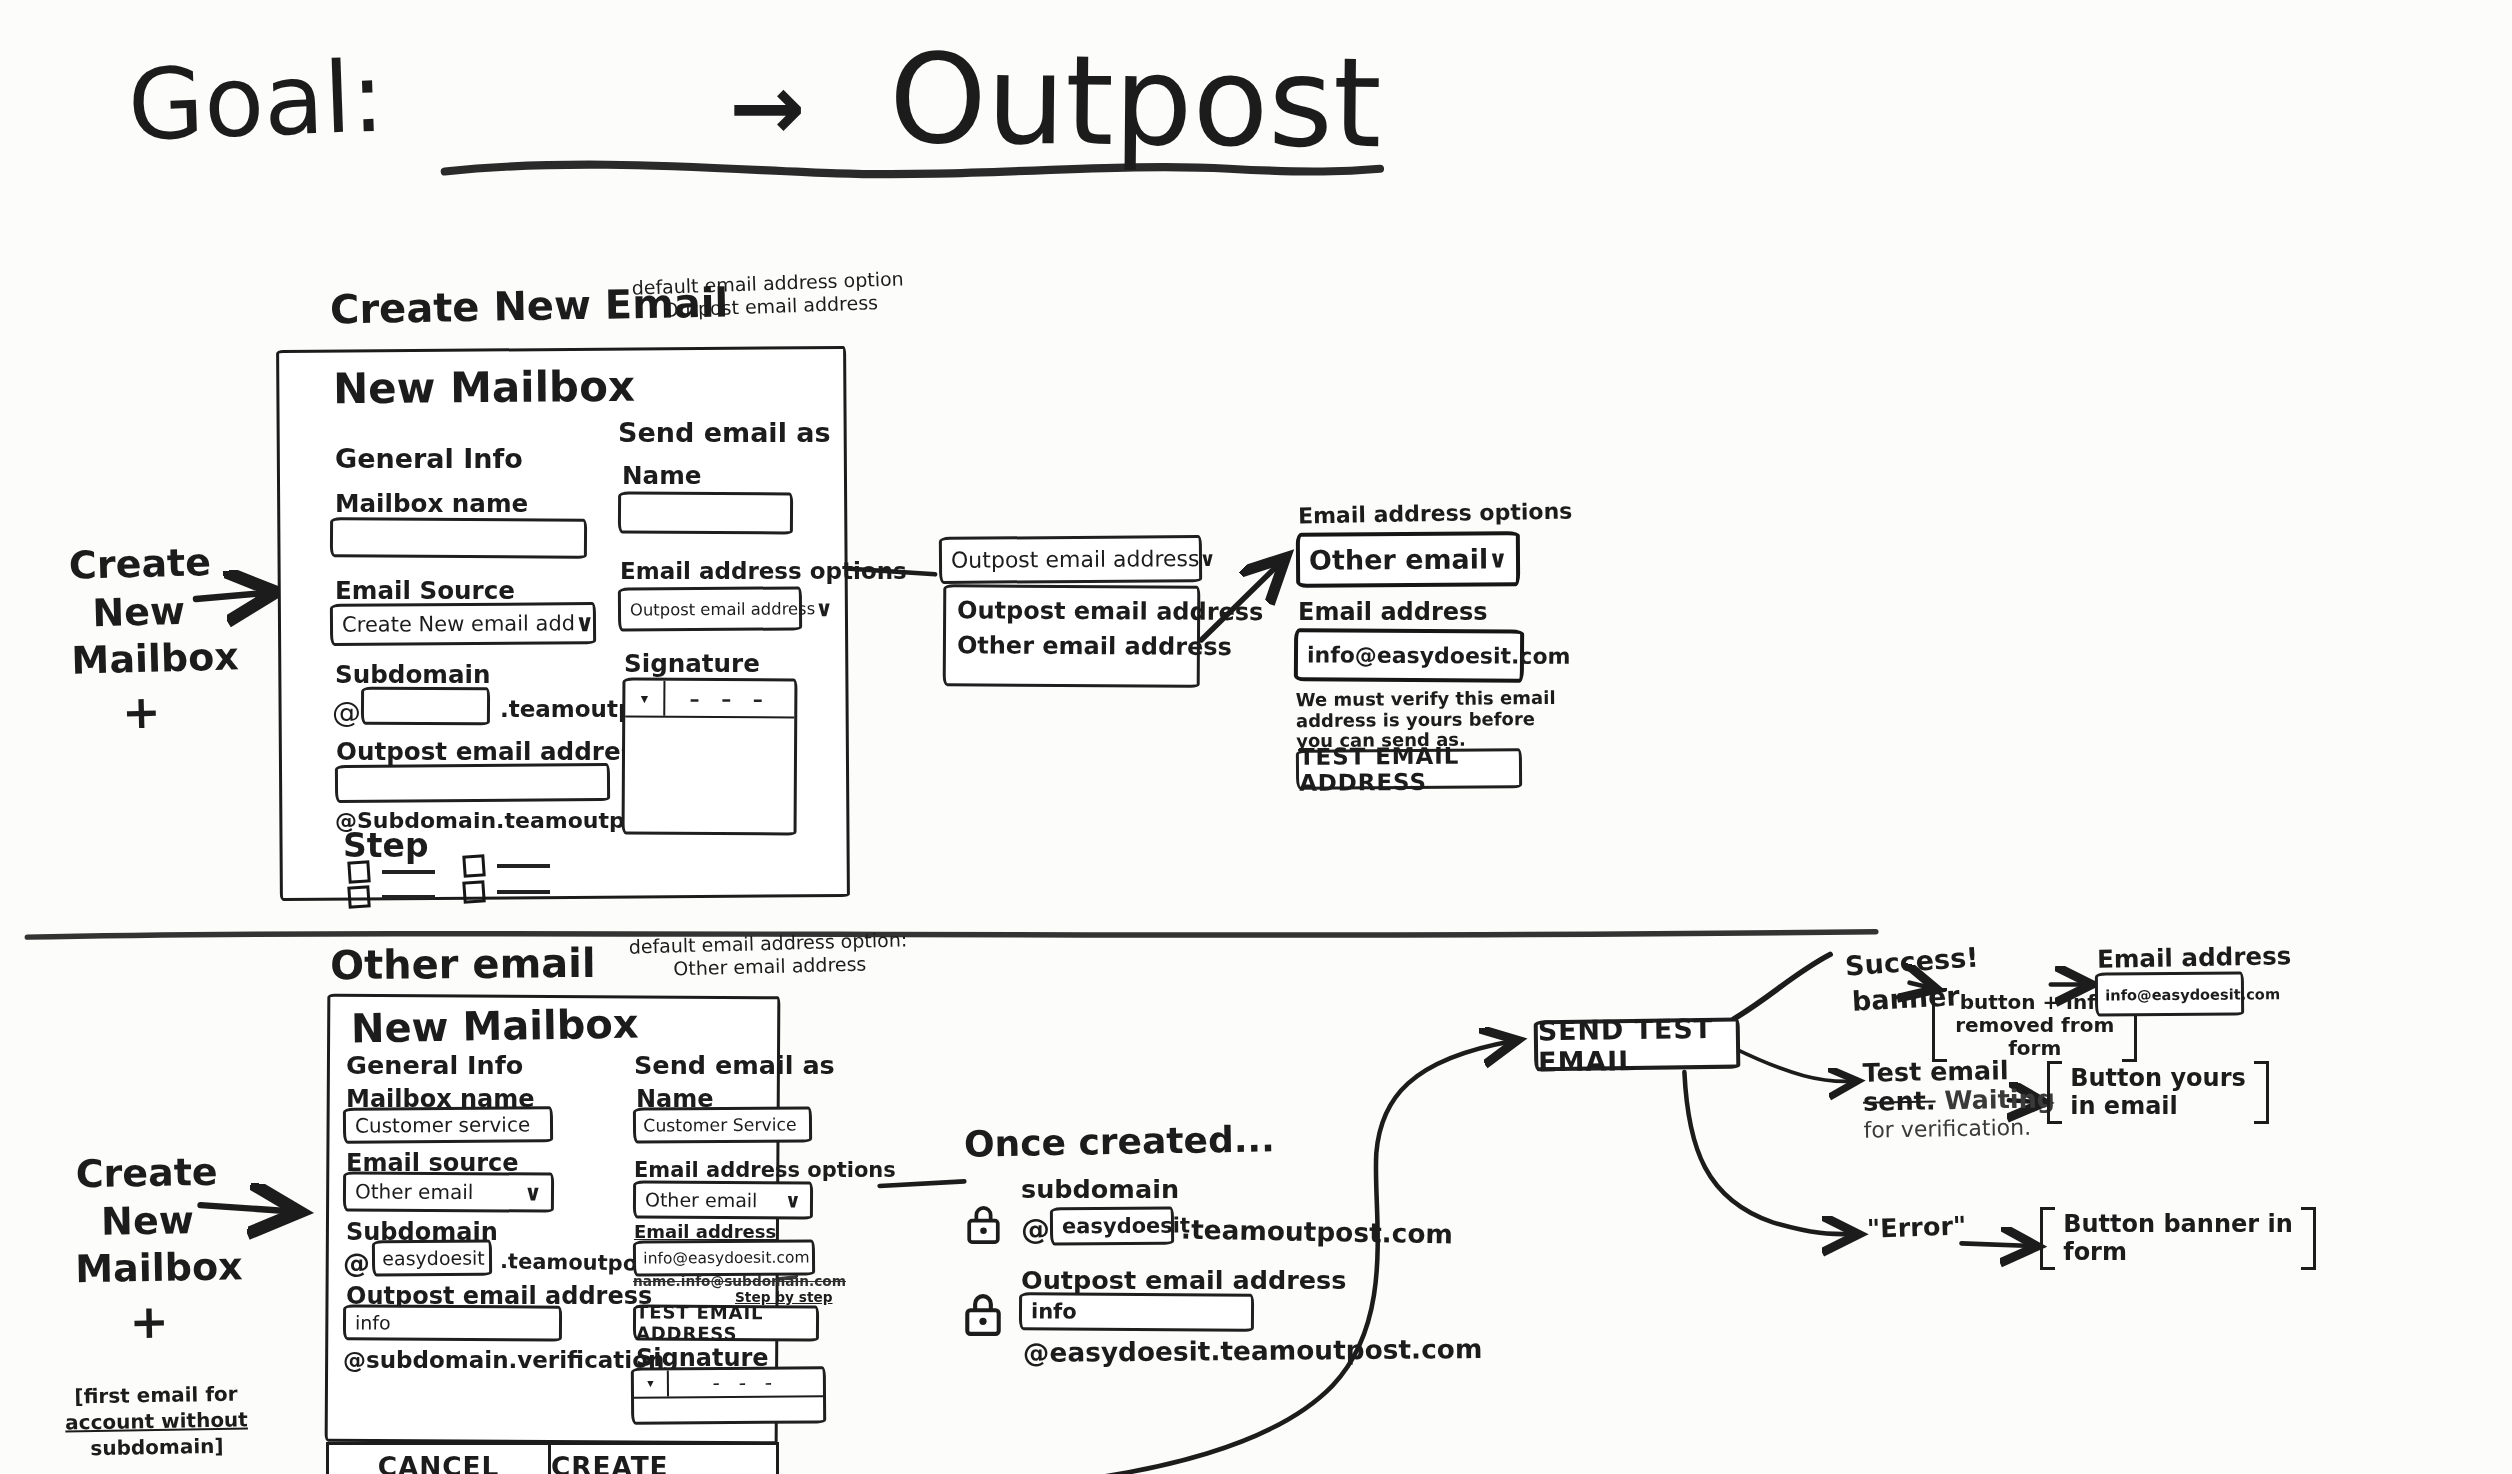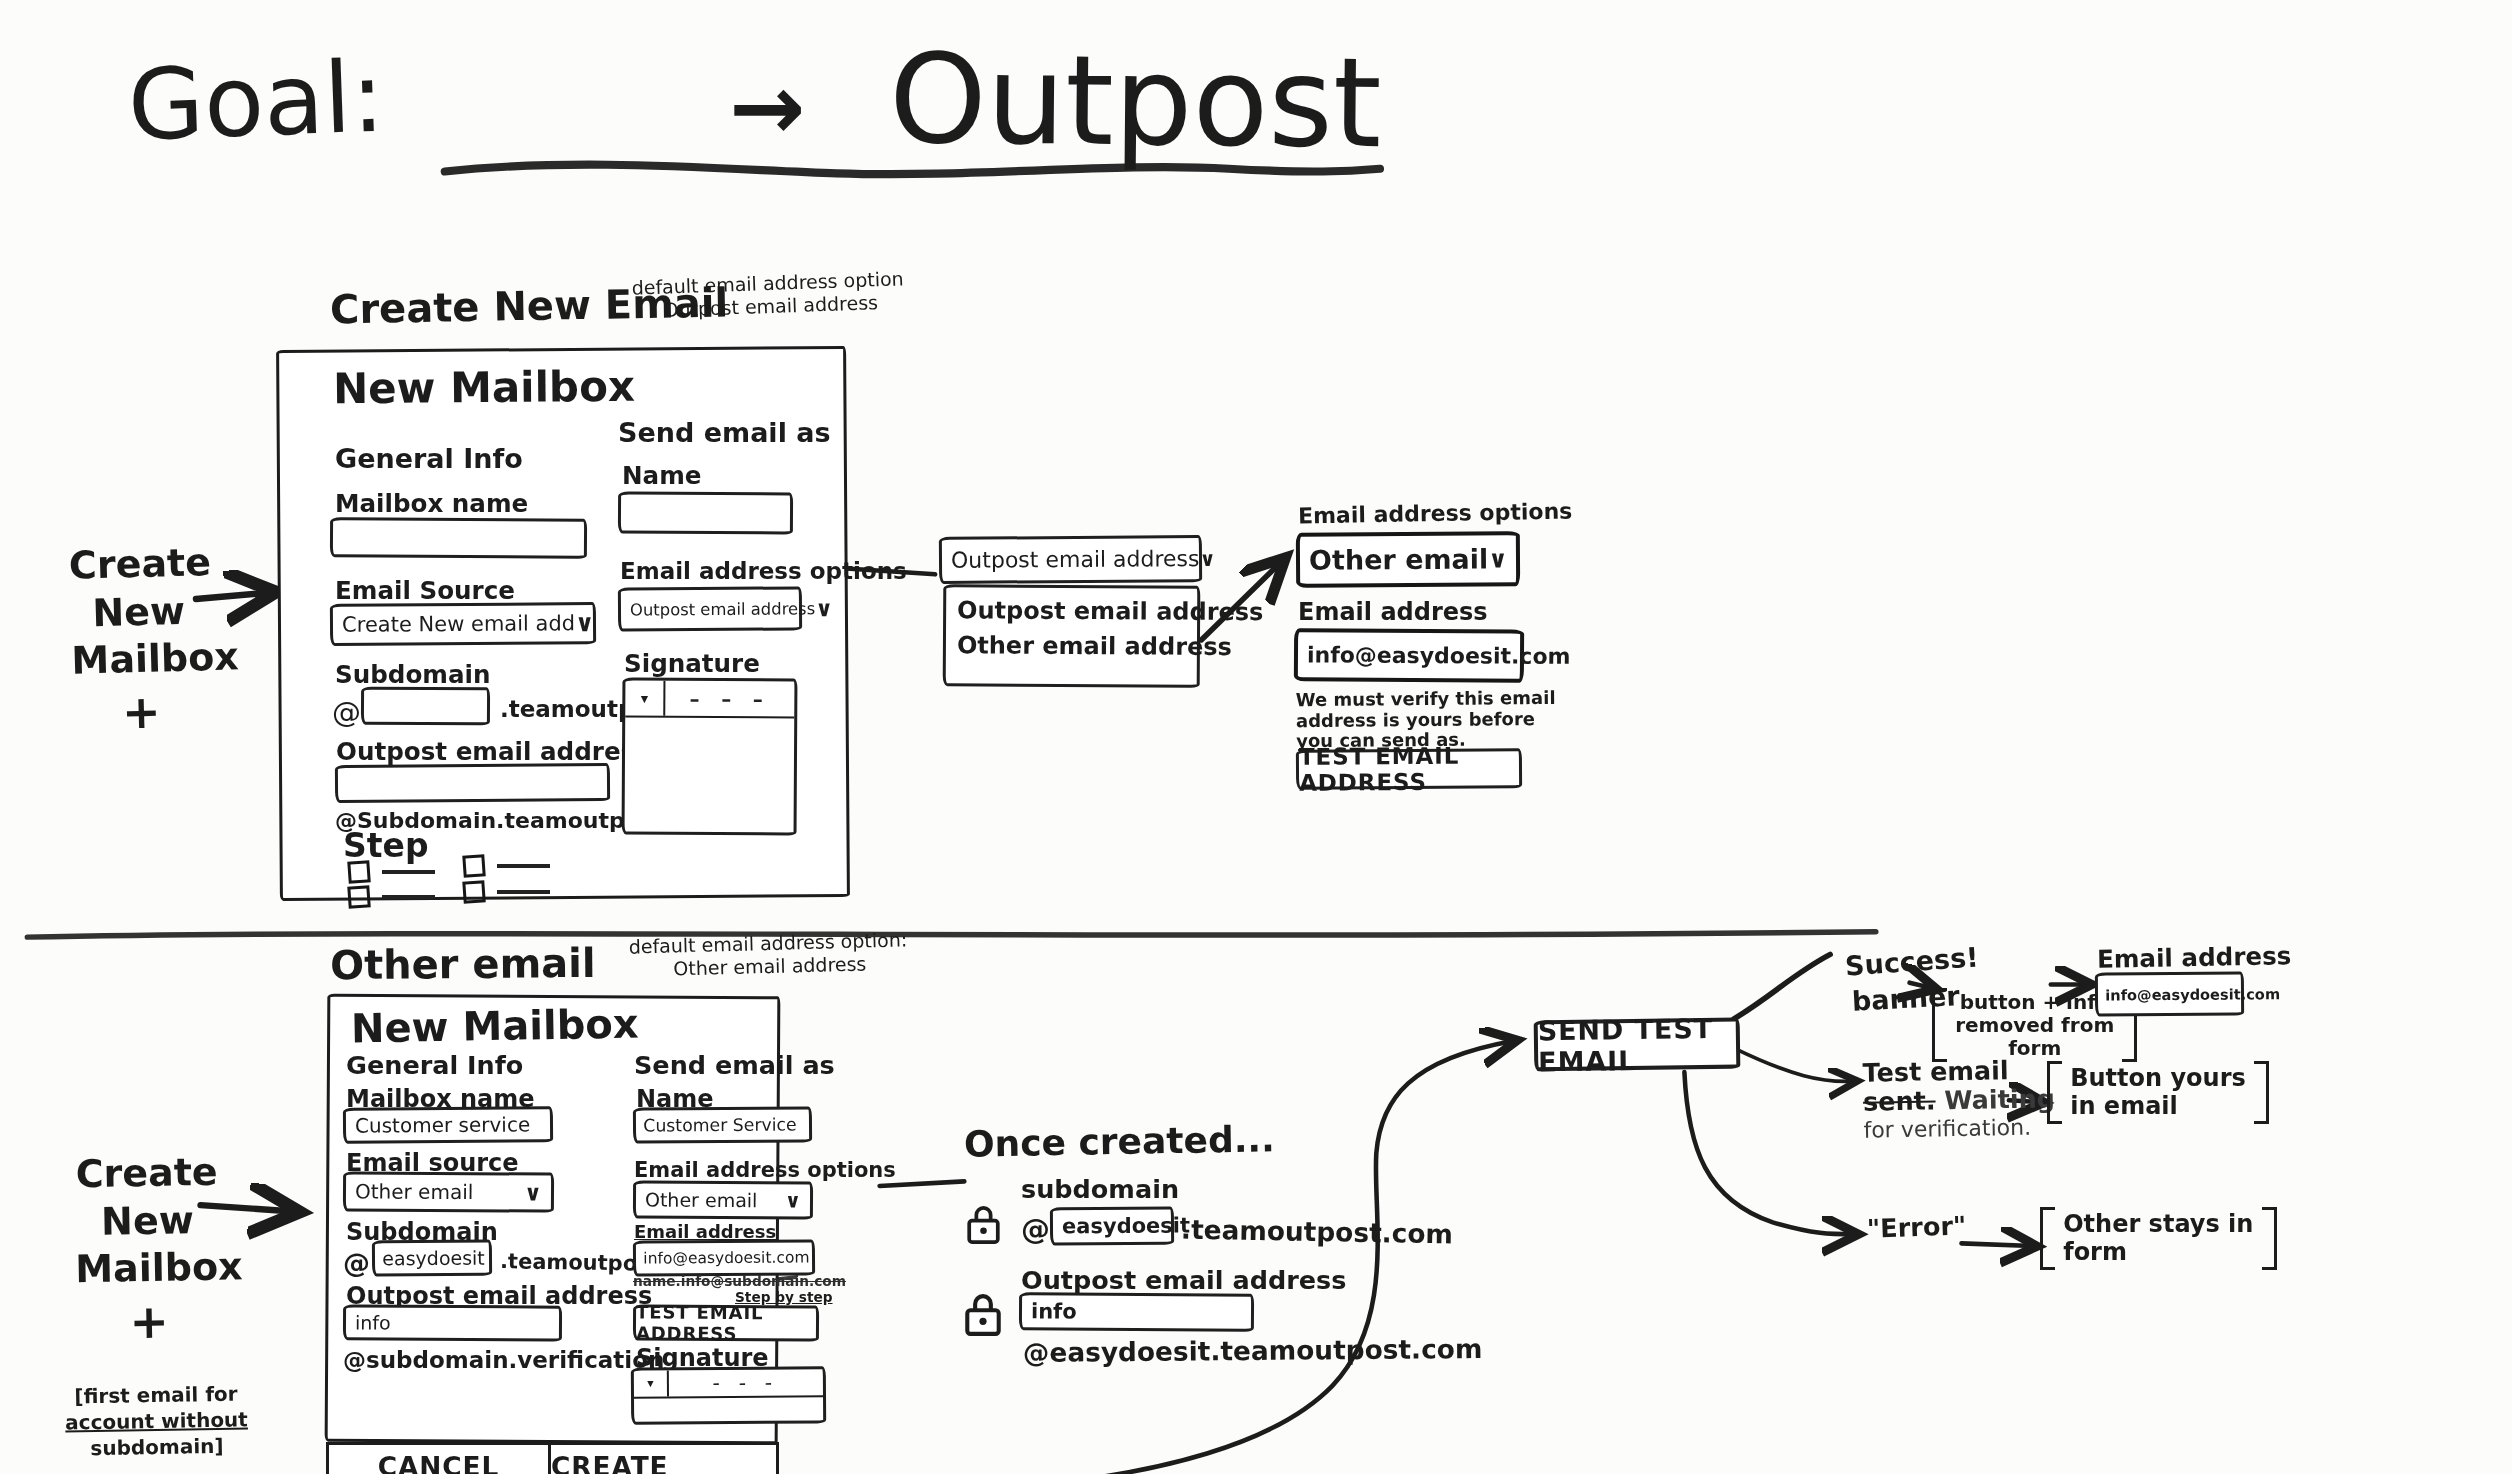"Other stays in" div { text: Other stays -> Button banner }
